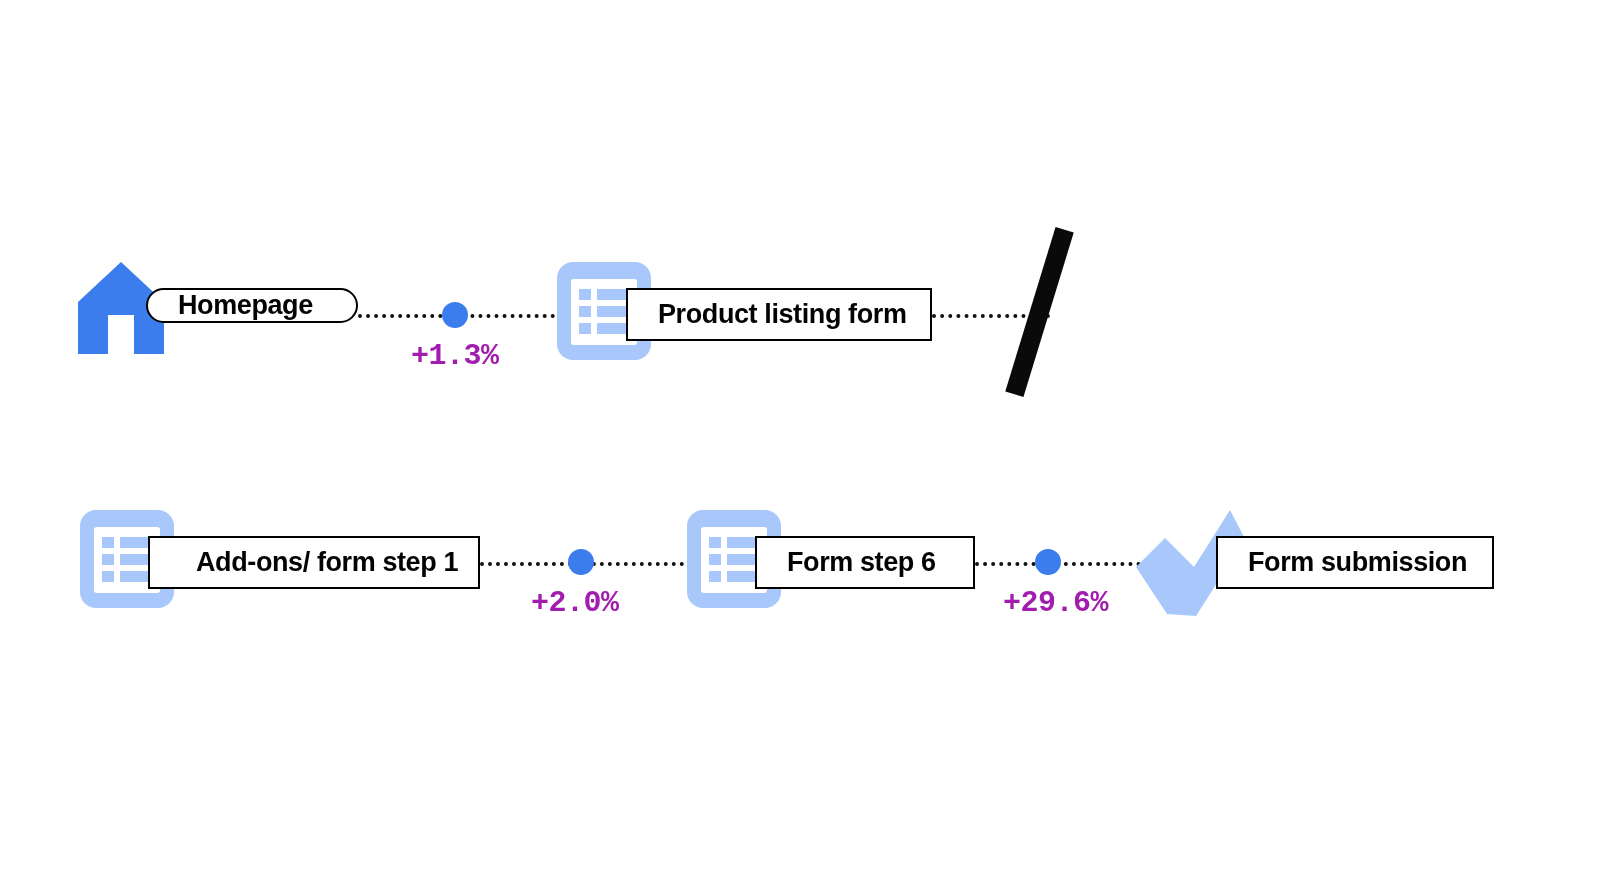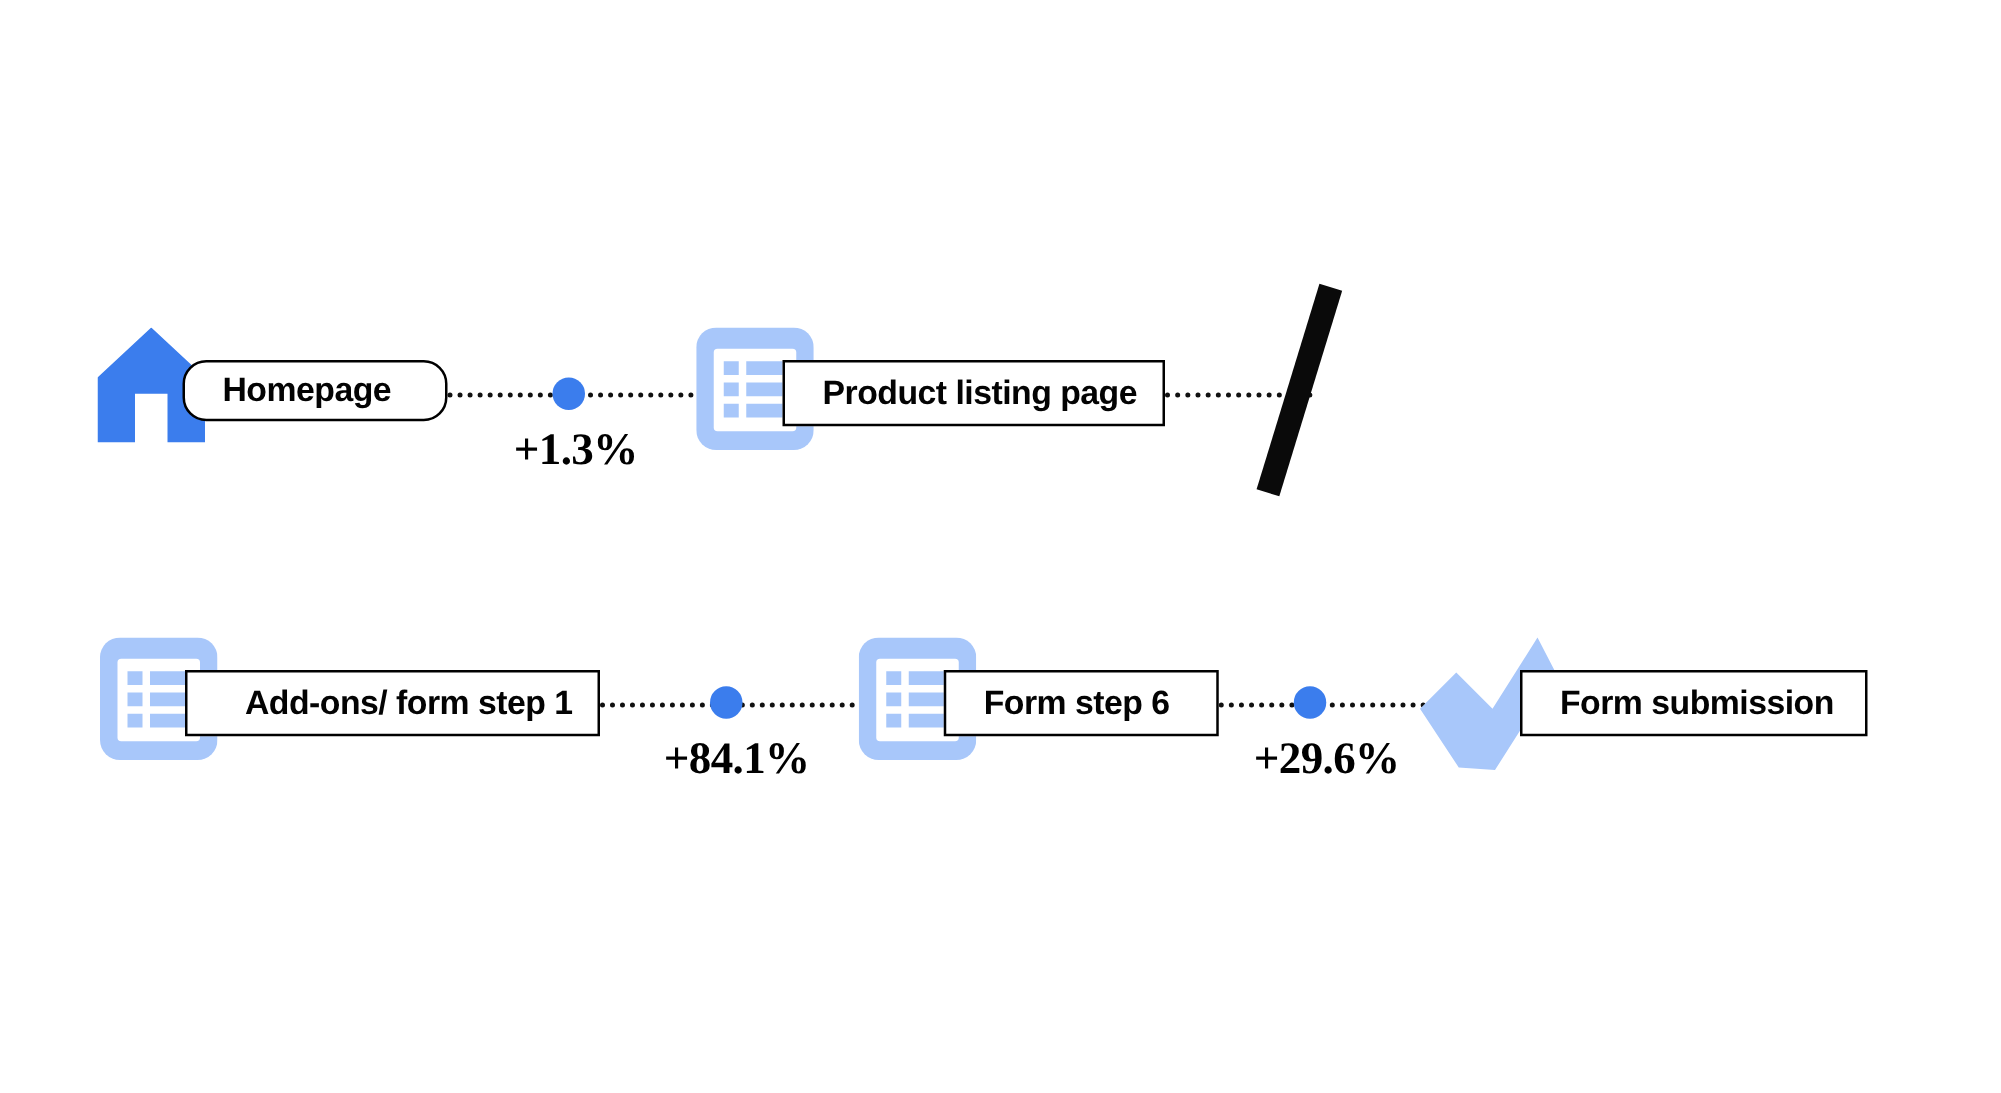"Homepage" div.node-box { height: 49px -> 35px }
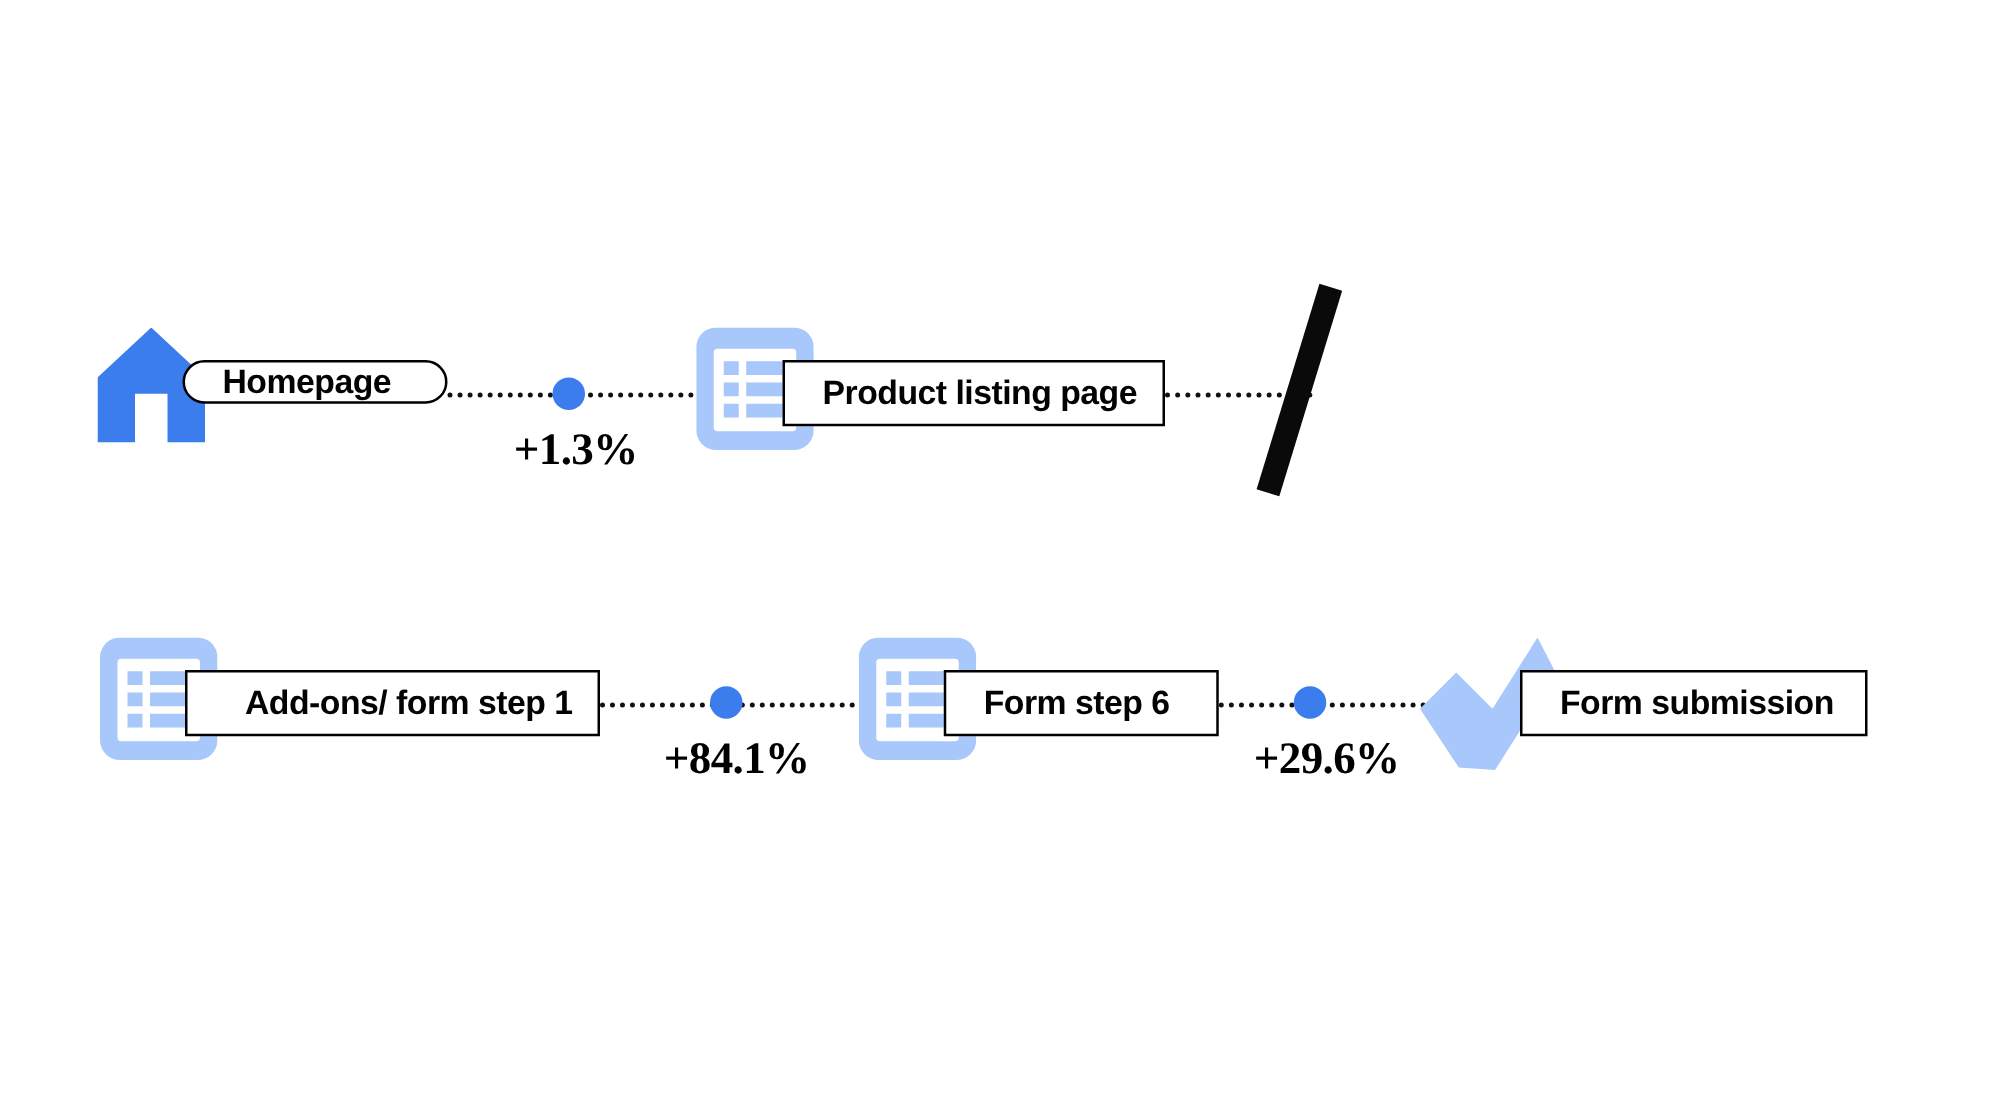"Product listing page" span.node-label { text: page -> form }
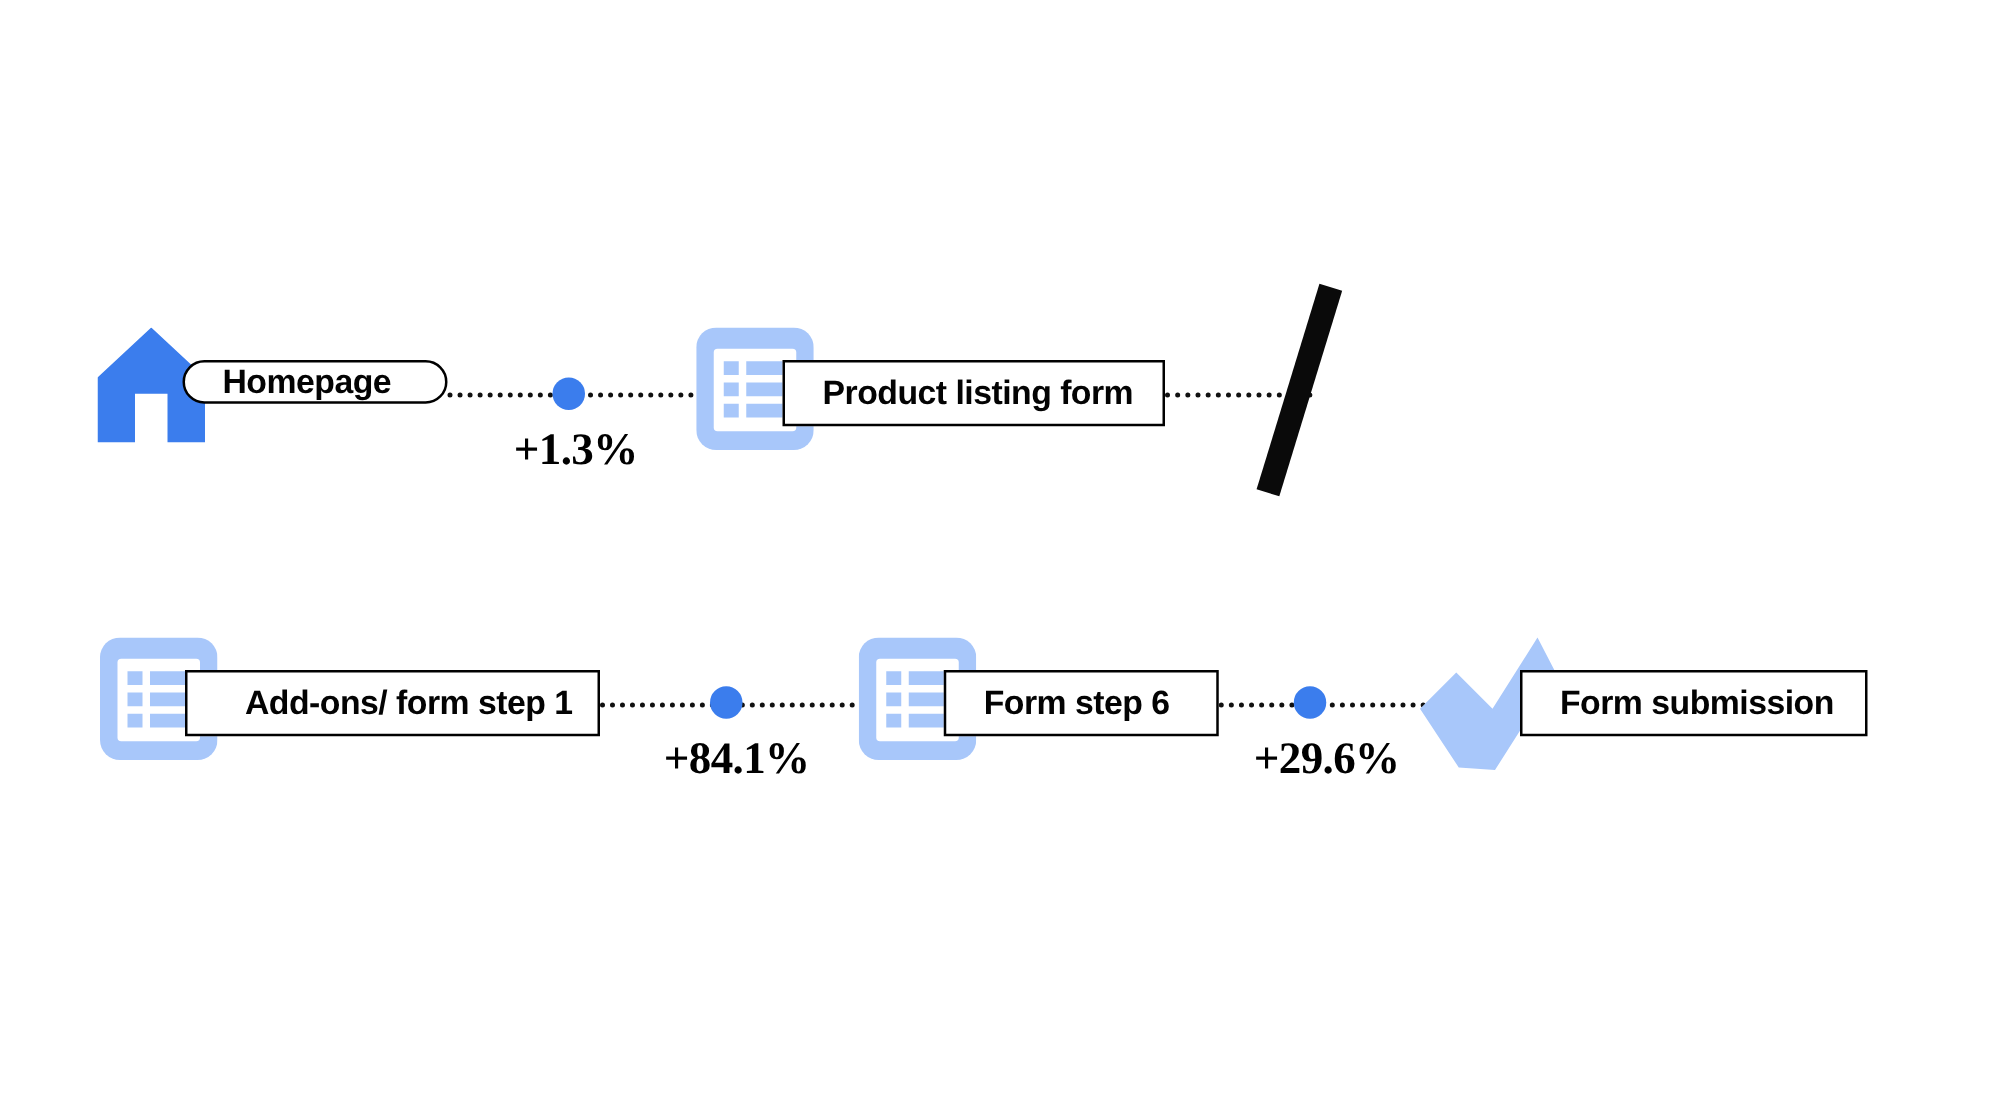"+1.3%" .metric-pct { color: #000000 -> #a21caf; font-family: Liberation Serif, serif -> Liberation Mono, monospace; font-size: 36px -> 30px }
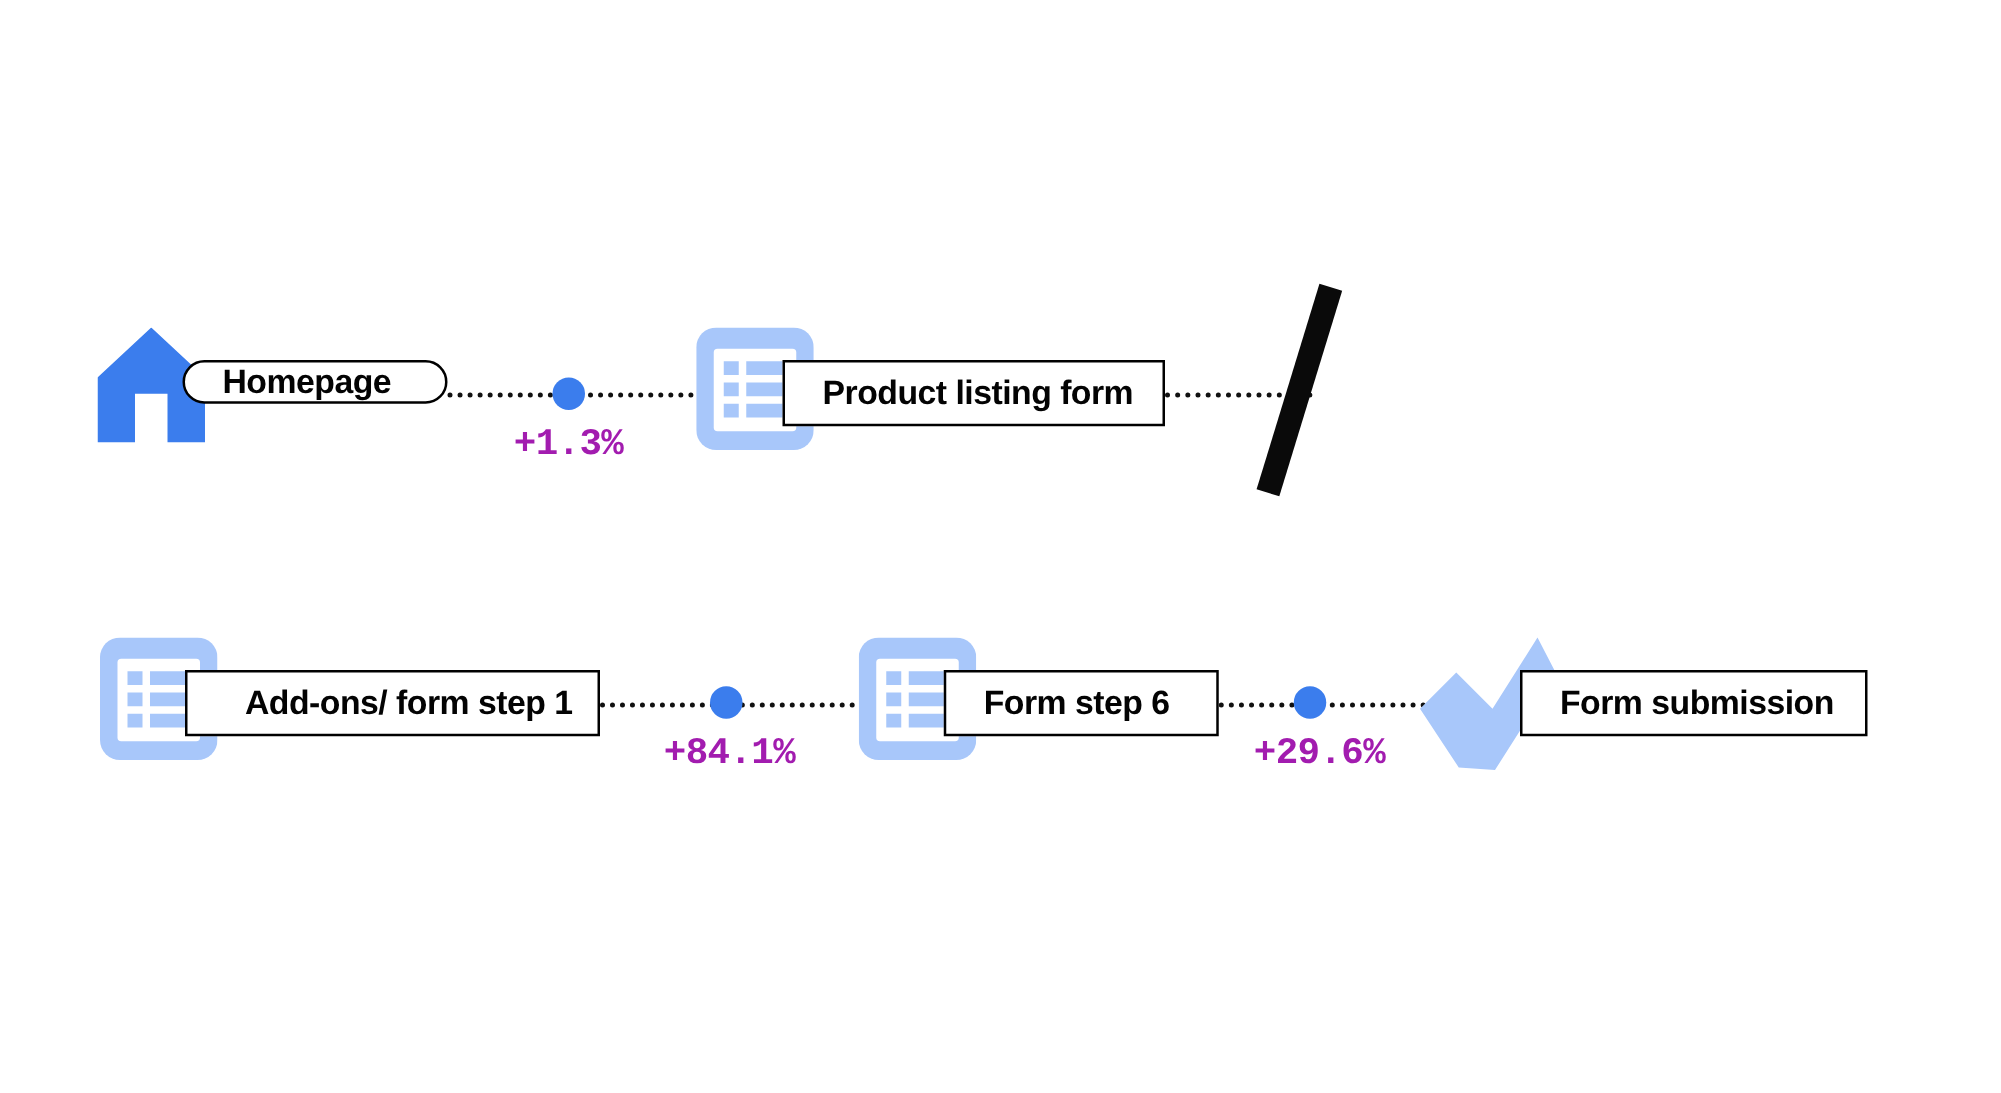"+84.1%" span.metric-pct { text: +84.1% -> +2.0% }
